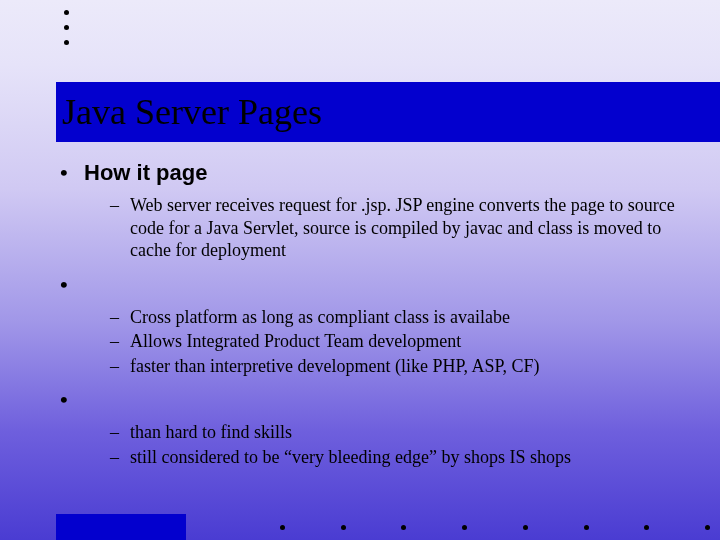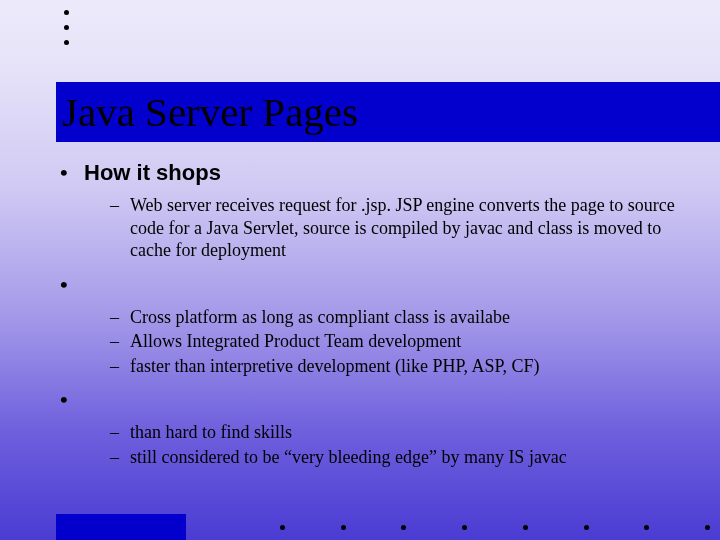"Java Server Pages" .title-text { font-size: 41px -> 36px }
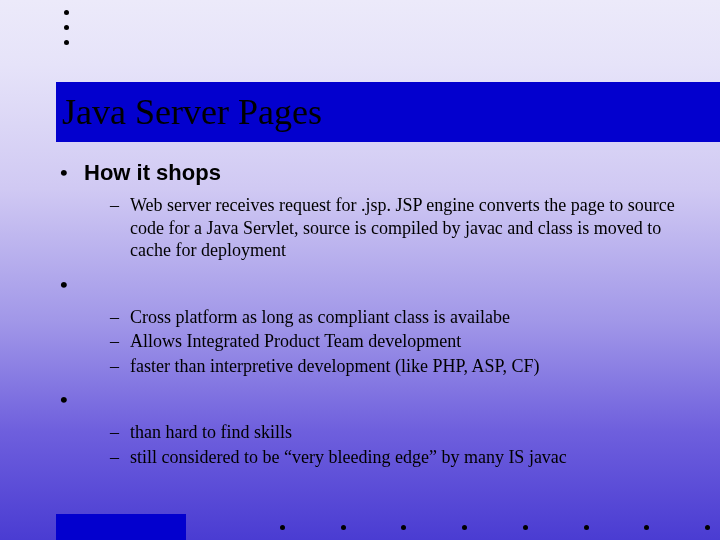"How it shops" span { text: shops -> page }
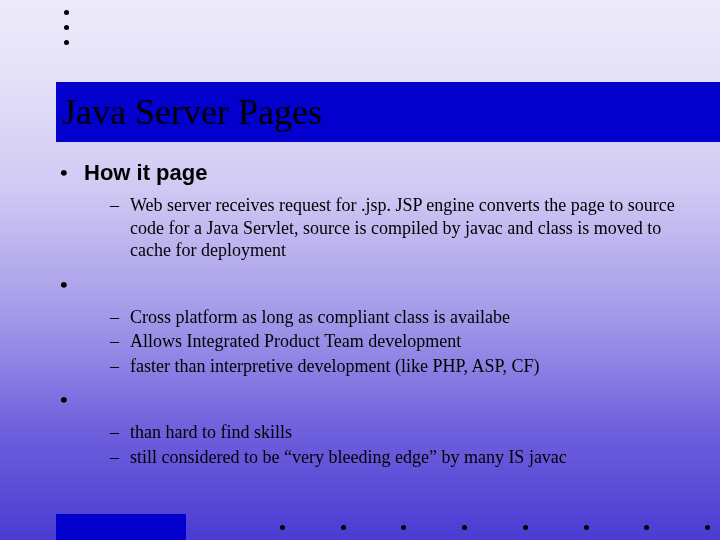"still considered to be “very" span.sub-text { text: many IS javac -> shops IS shops }
